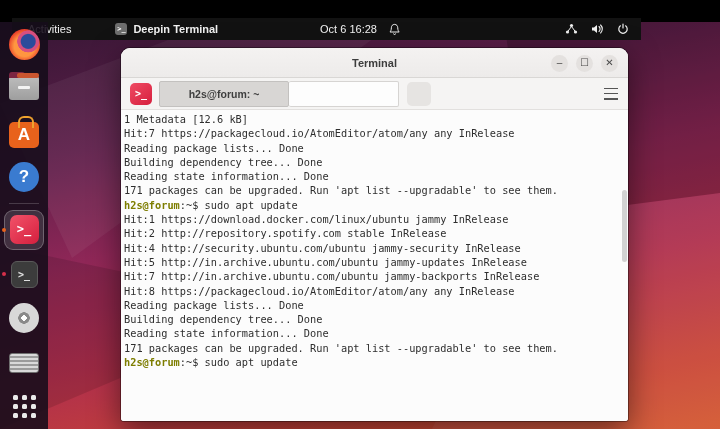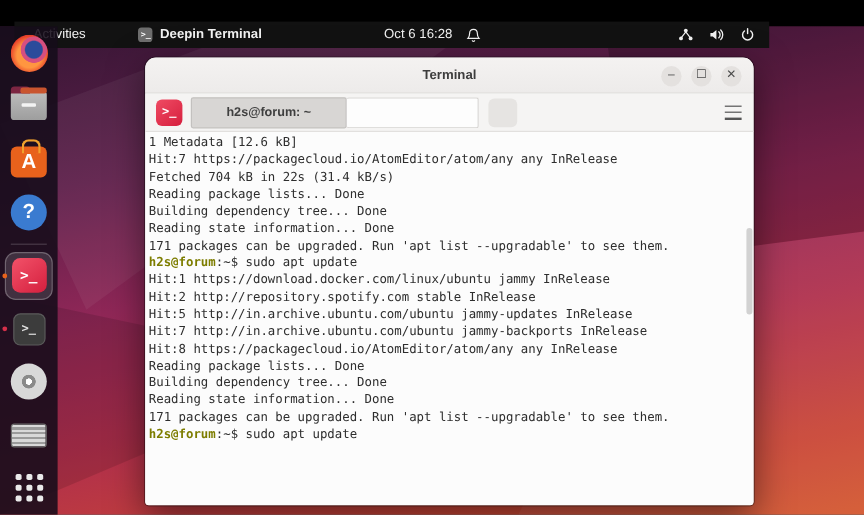"Fetched 704 kB in 22s" div.term-line { html: <div>Fetched 704 kB in 22s (31.4 kB/s)</div> -> none }
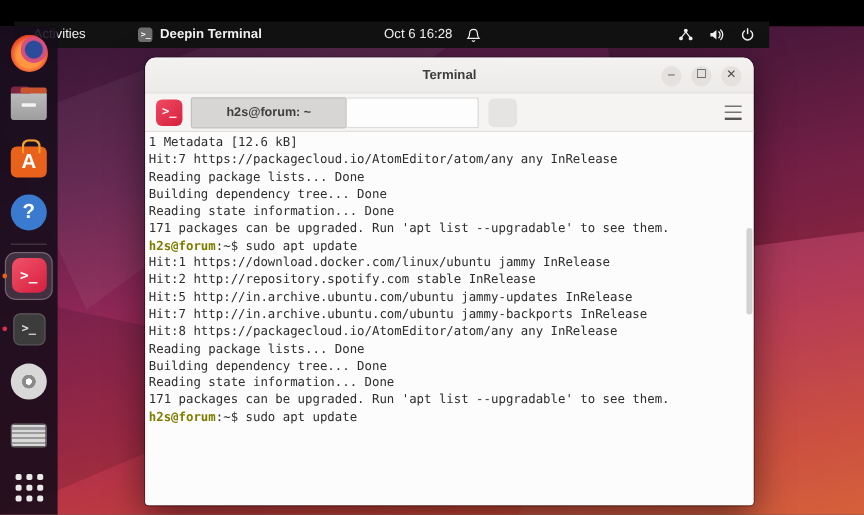"Hit:4 http://security.ubuntu.com/ubuntu" div.term-line { html: none -> <div>Hit:4 http://security.ubuntu.com/ubuntu jammy-security InRelease</div> }
